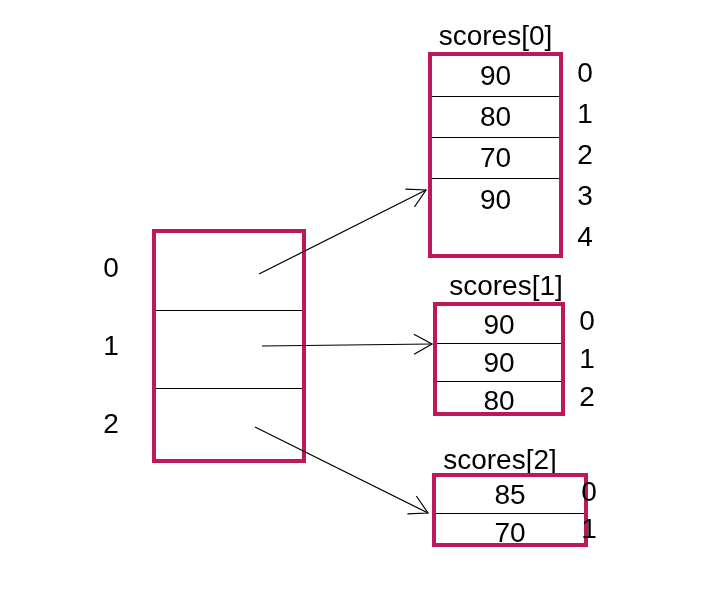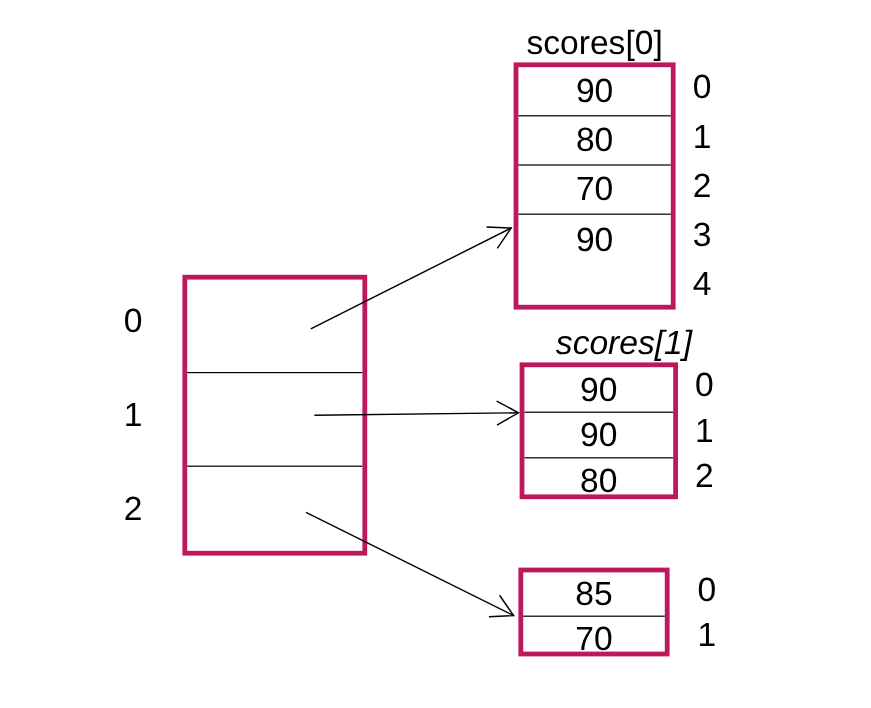"scores[1]" div.label { font-style: italic -> none; left: 454px -> 440px }
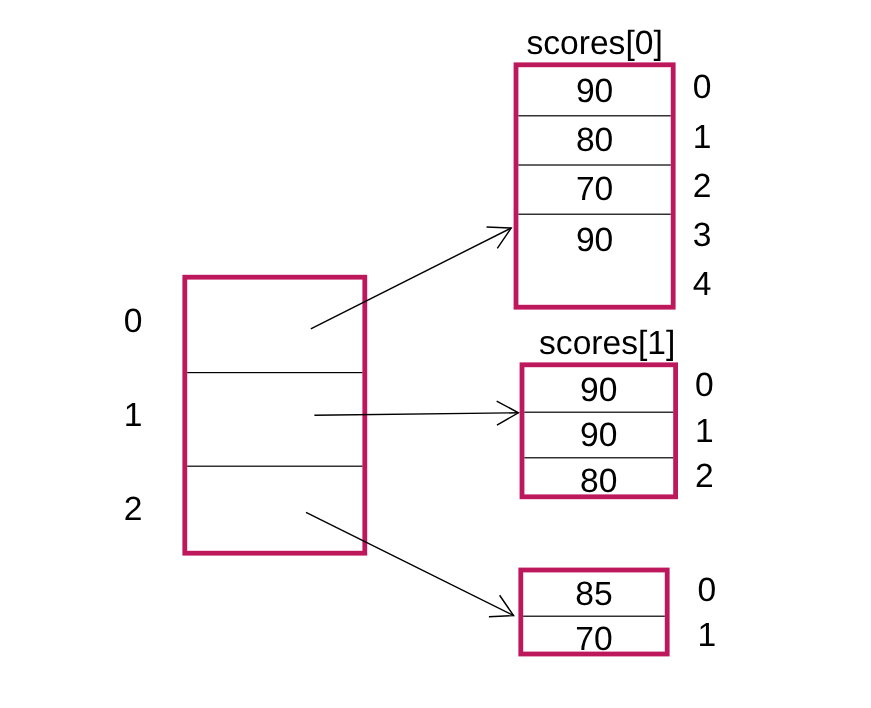"scores[2]" div.label { html: none -> <div>scores[2]</div> }
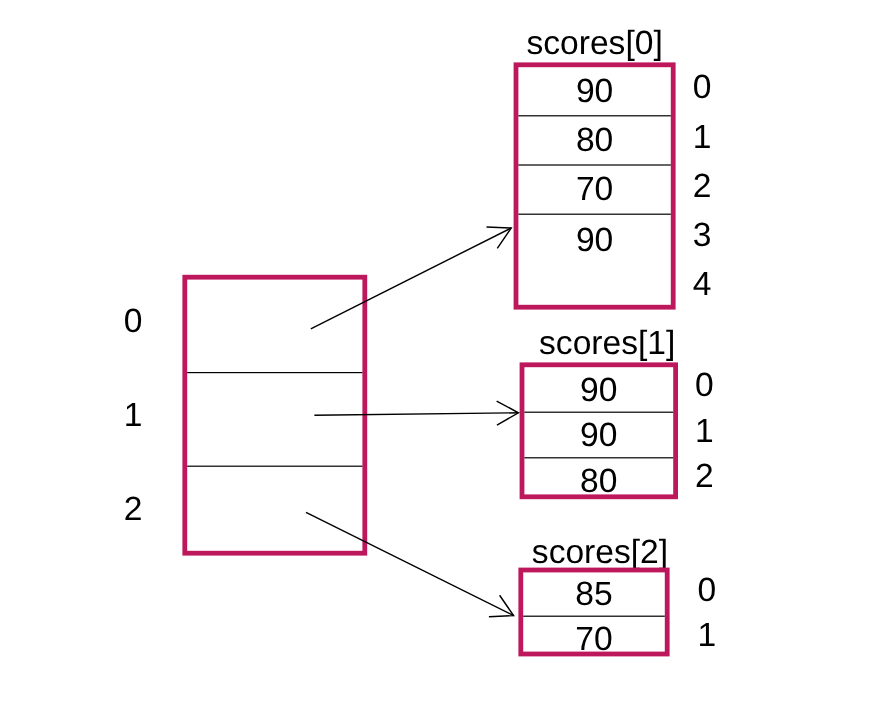"85" div.box { width: 126px -> 156px }
